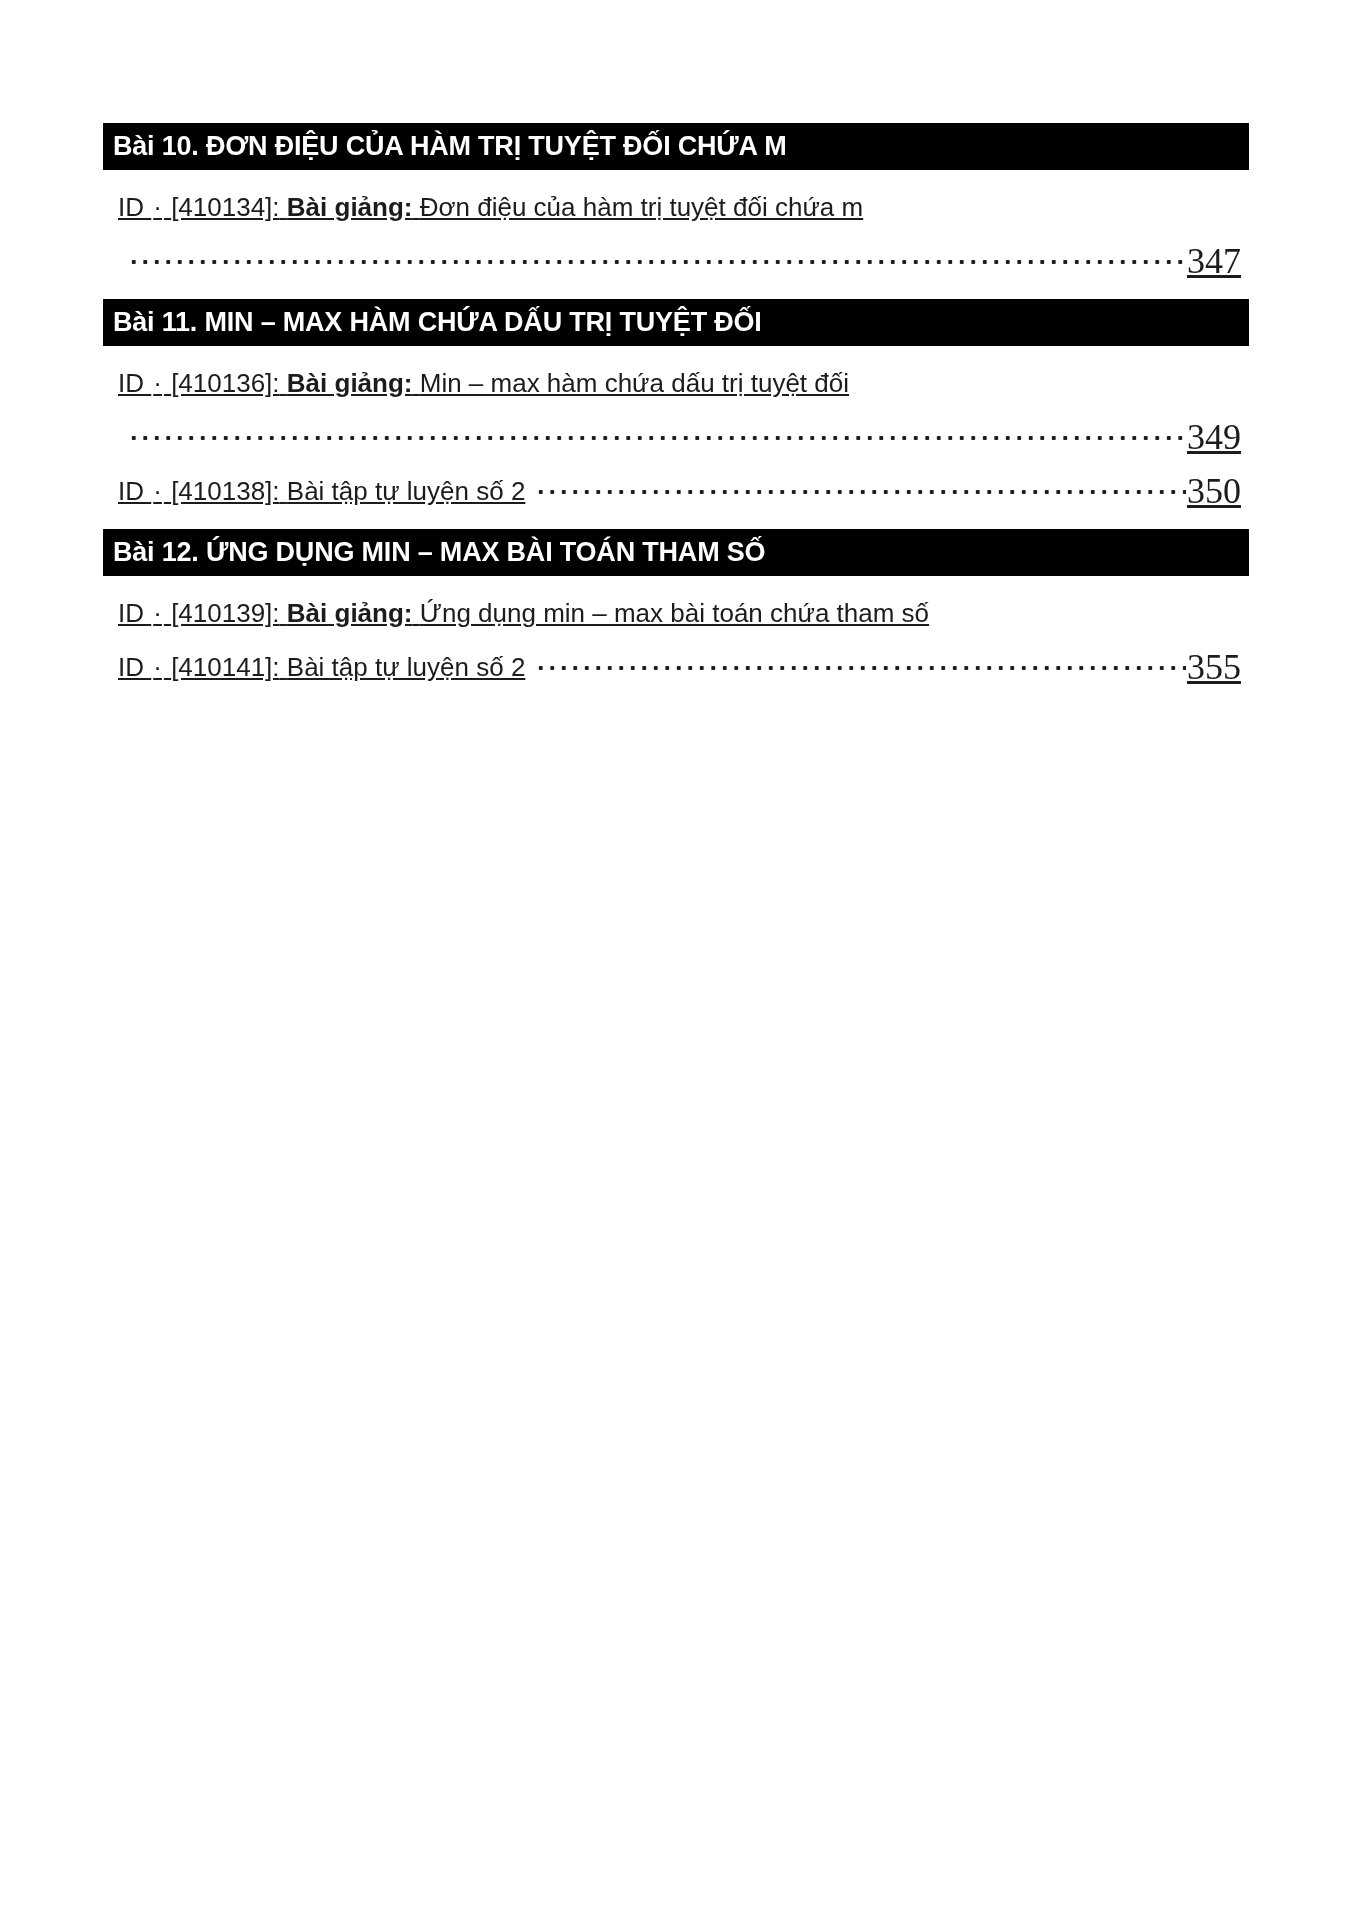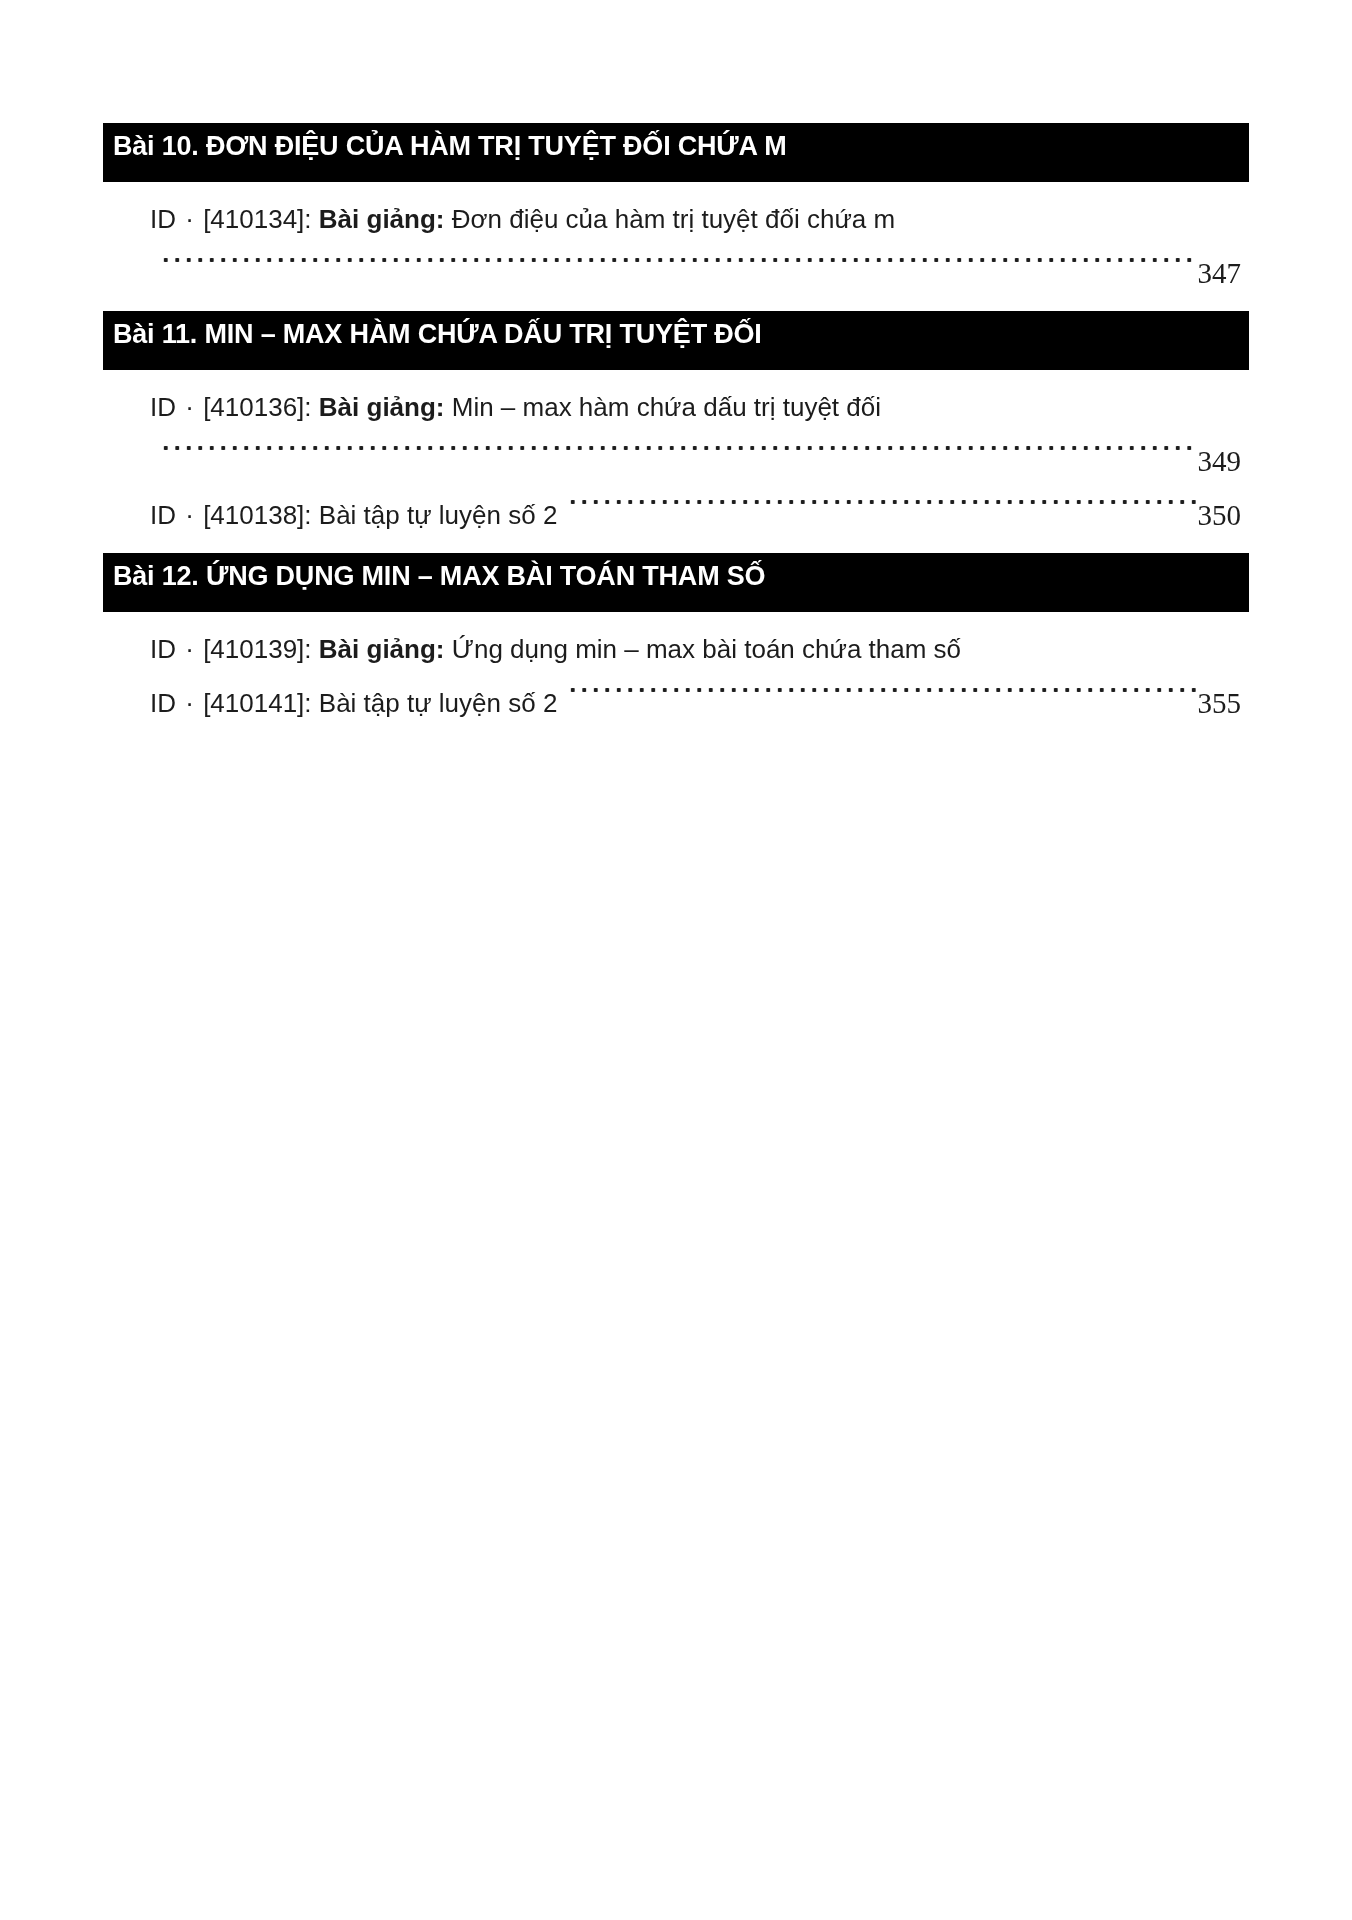"Bài 10. ĐƠN ĐIỆU CỦA" .section-heading { height: 59px -> 47px }
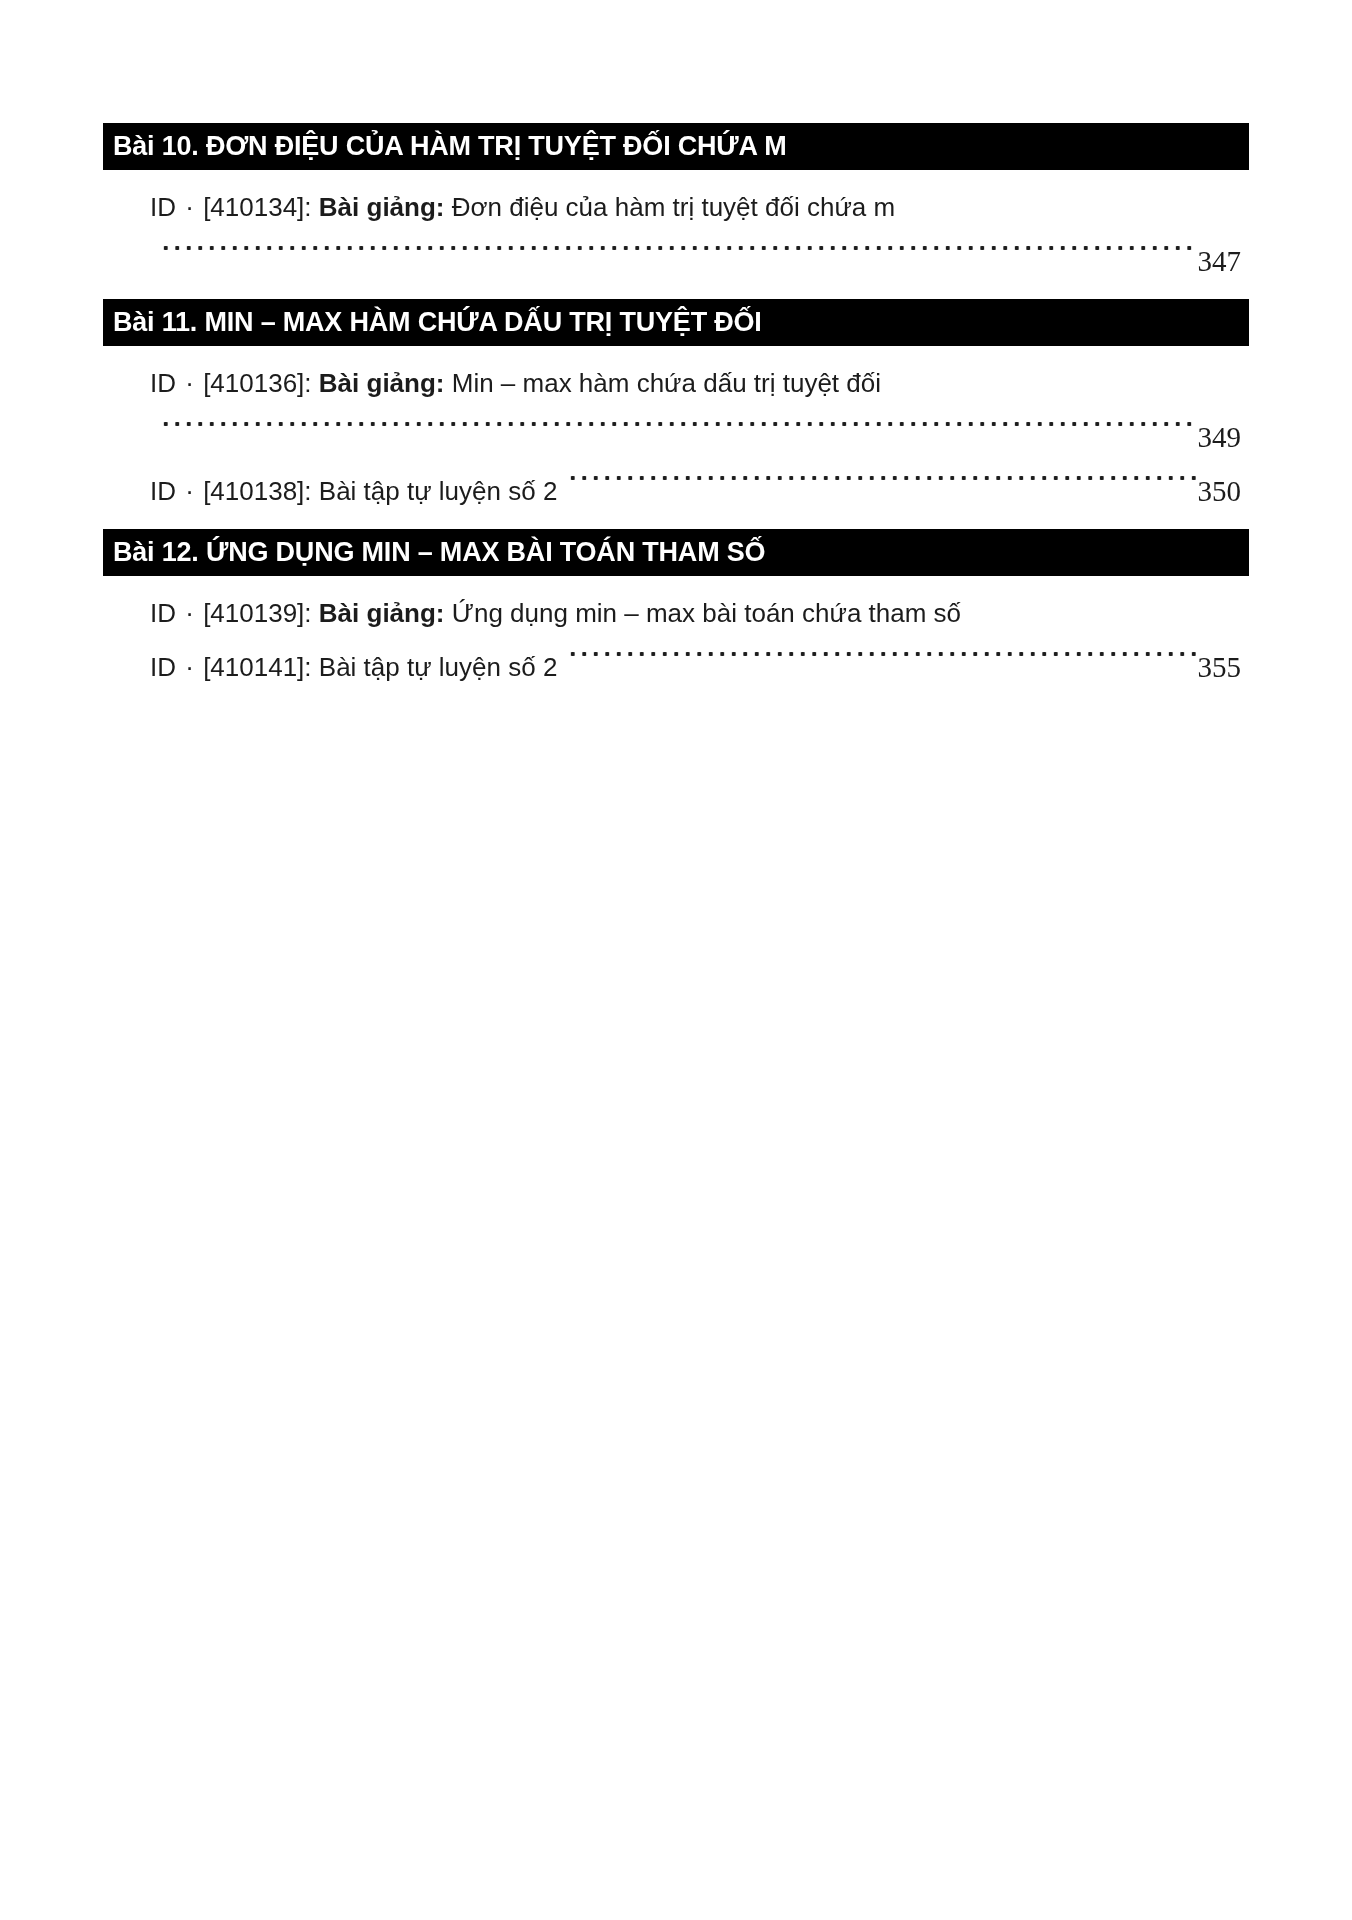"ID · [410134]: Bài giảng:" .toc-row { align-items: flex-start -> center; margin: 21px 8px 21px 47px -> 21px 8px 21px 15px; text-decoration: none -> underline }
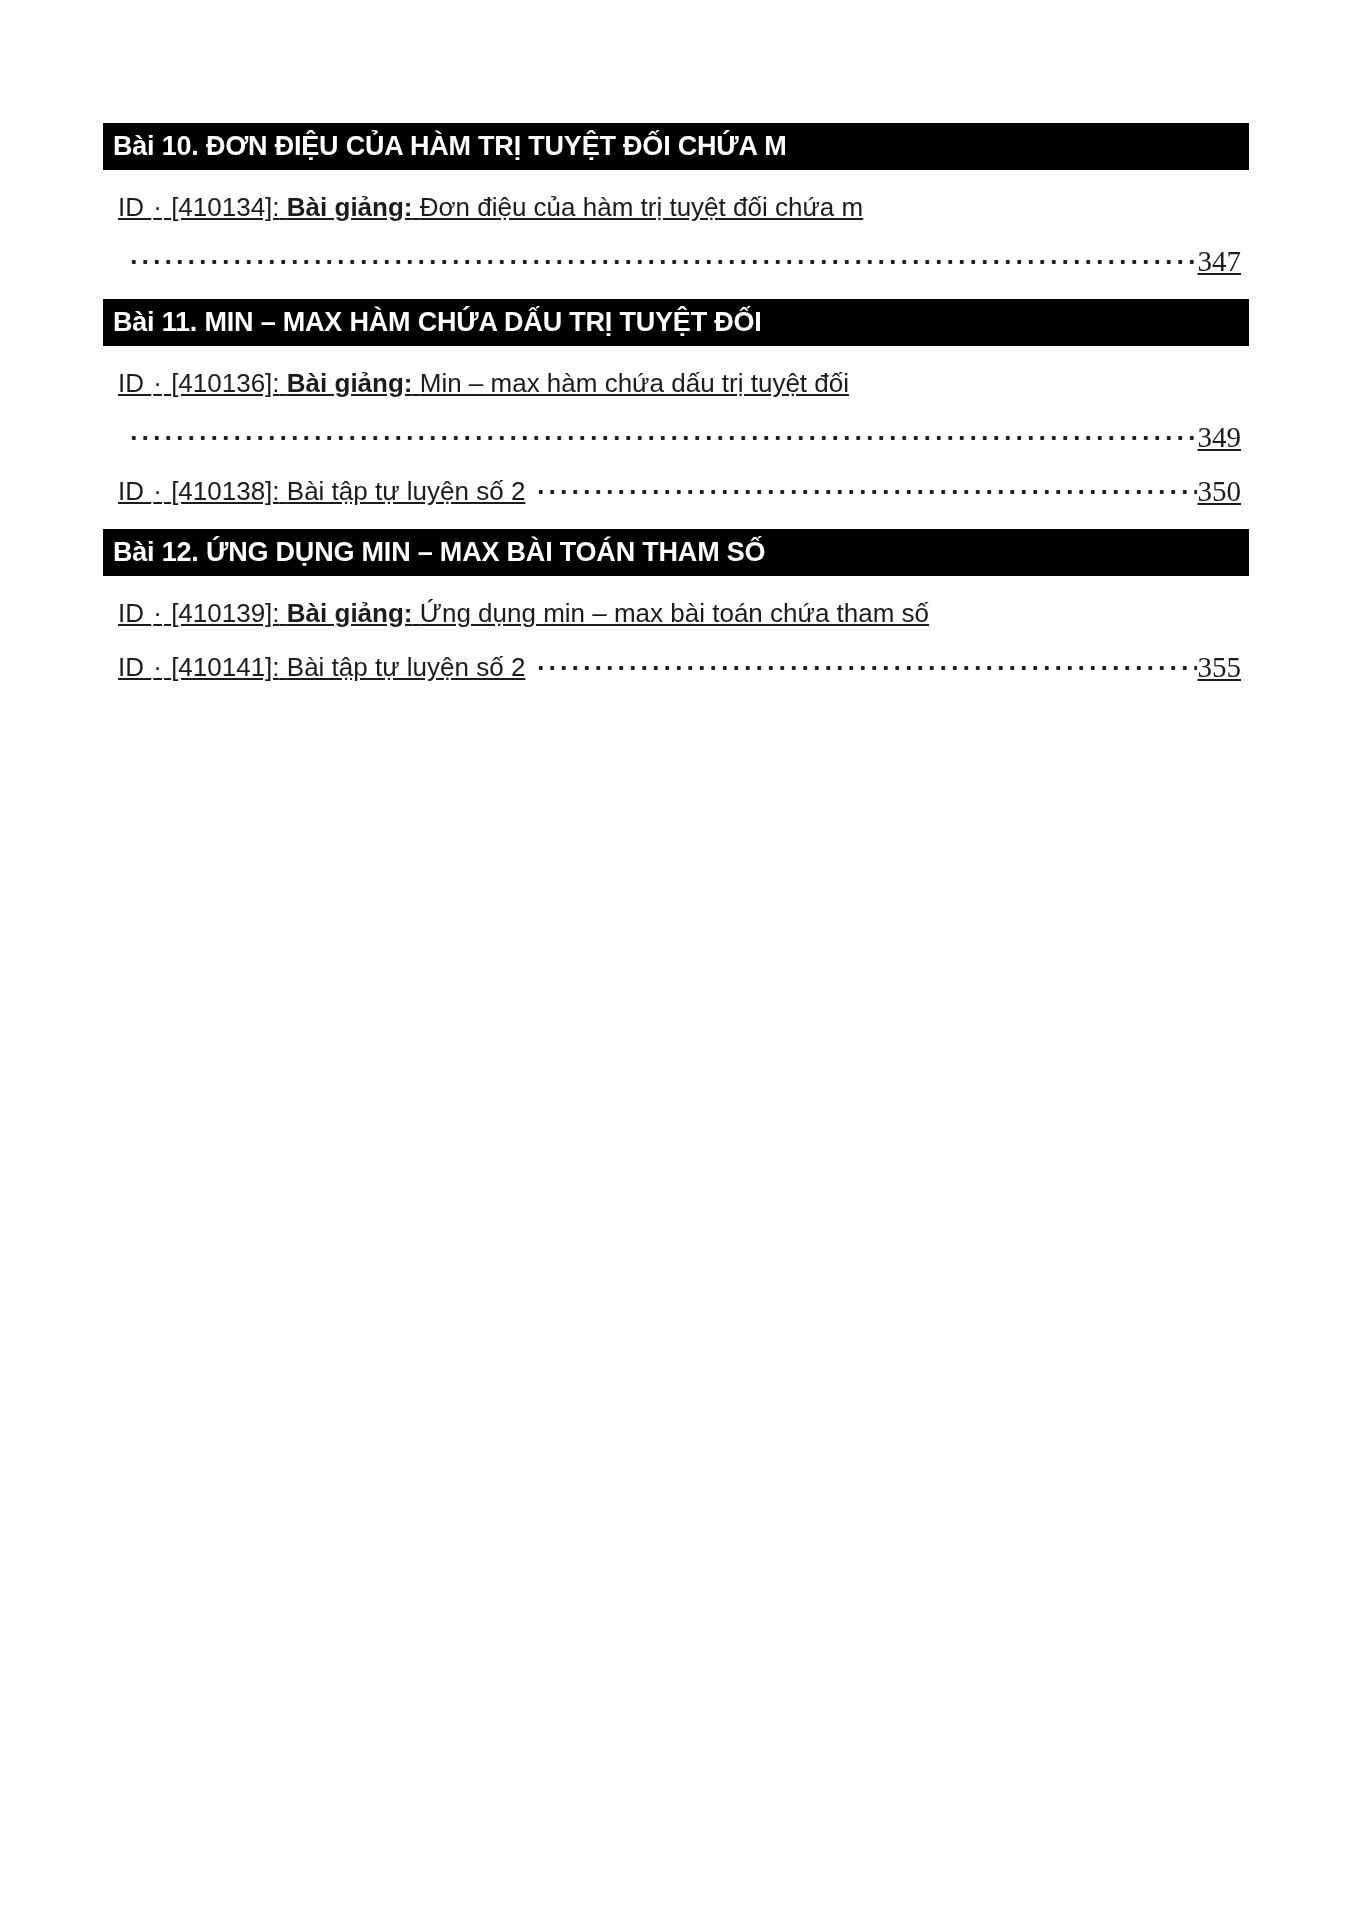"347" .page-num { font-size: 29px -> 36px }
